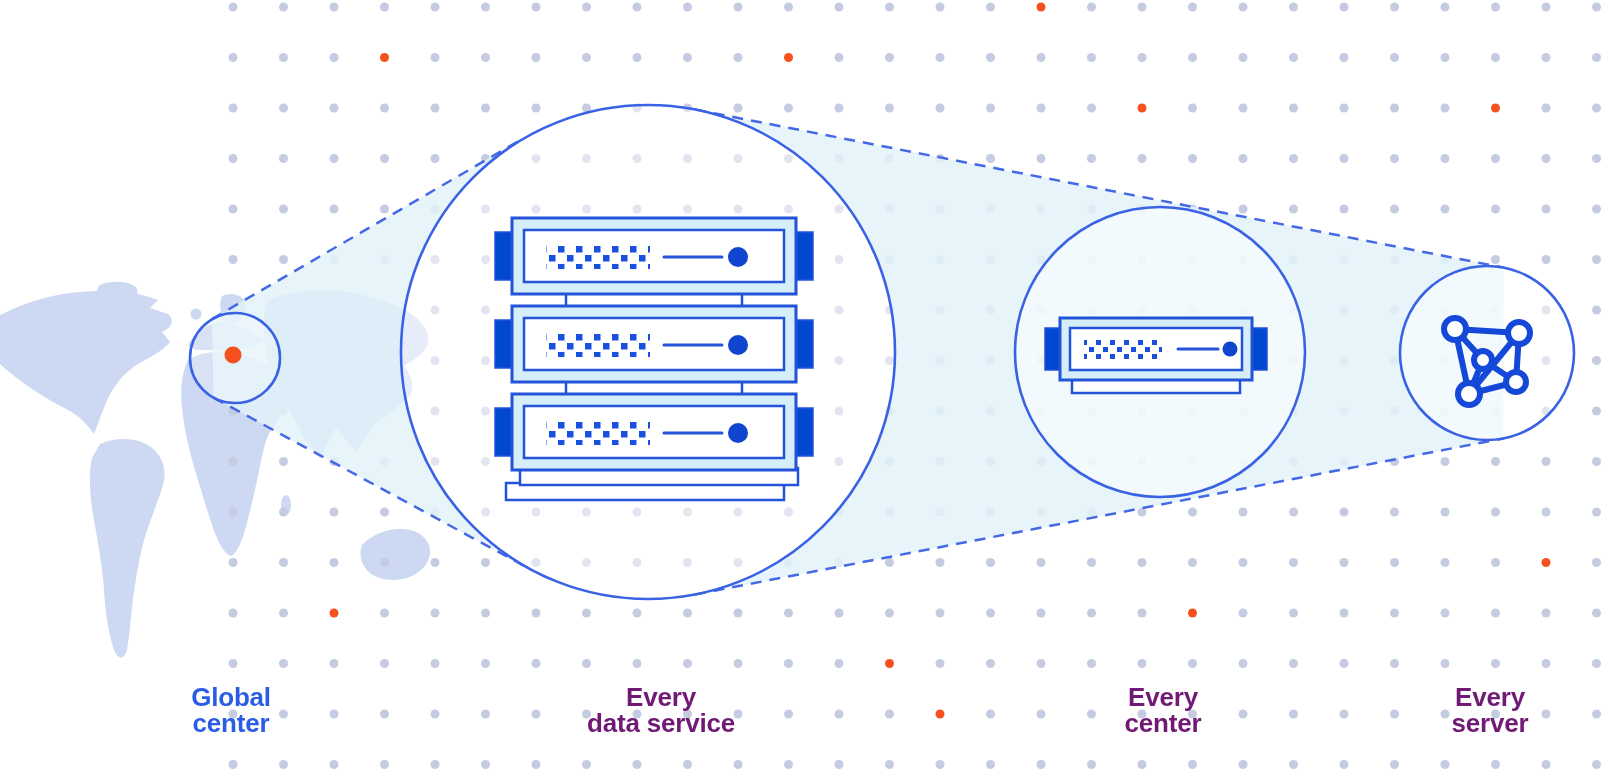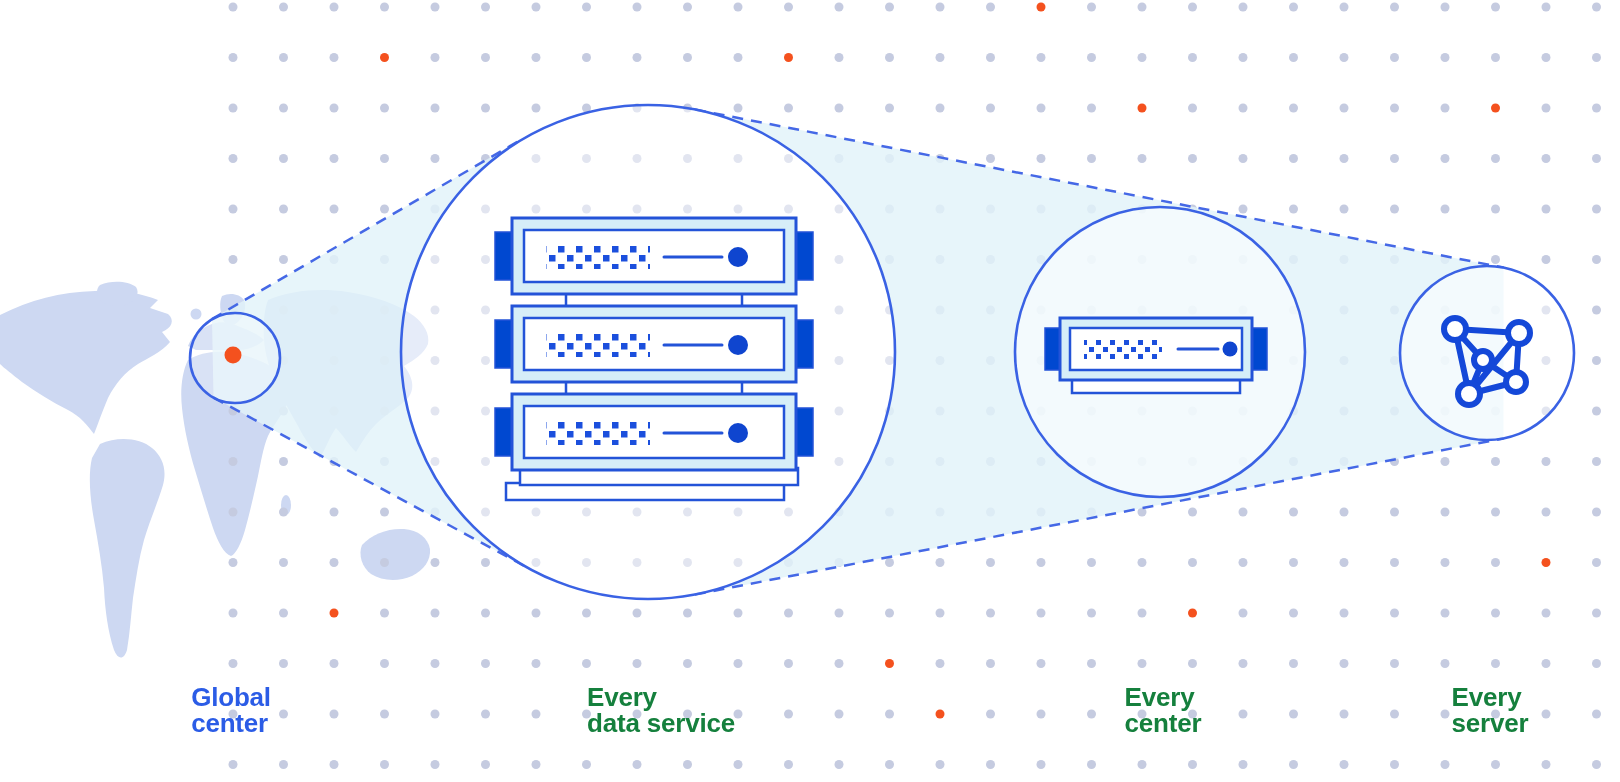"Global" .caption { text-align: left -> center }
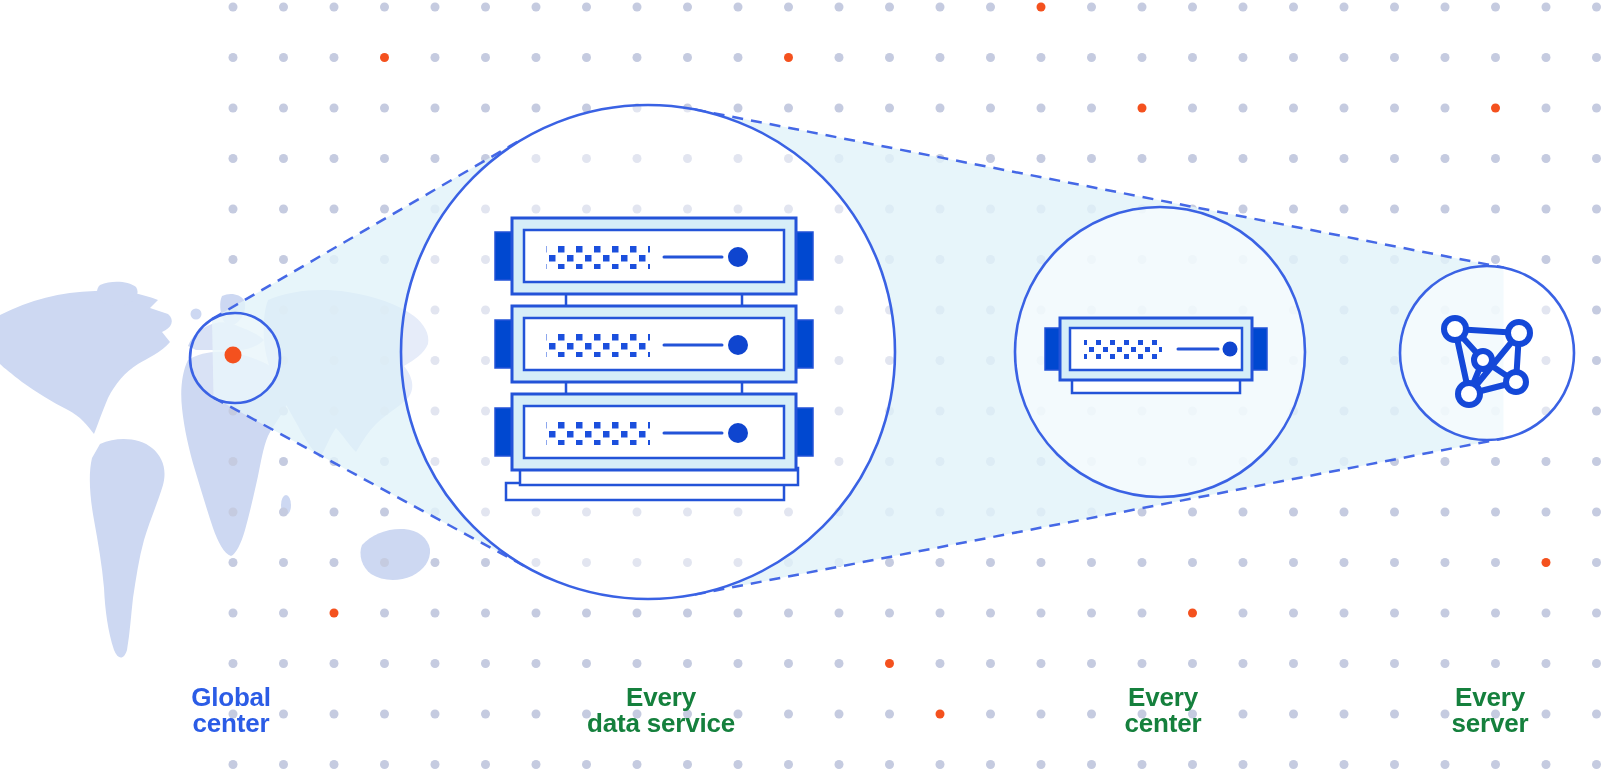"Every" .caption.dark { color: #15803d -> #701a75 }
